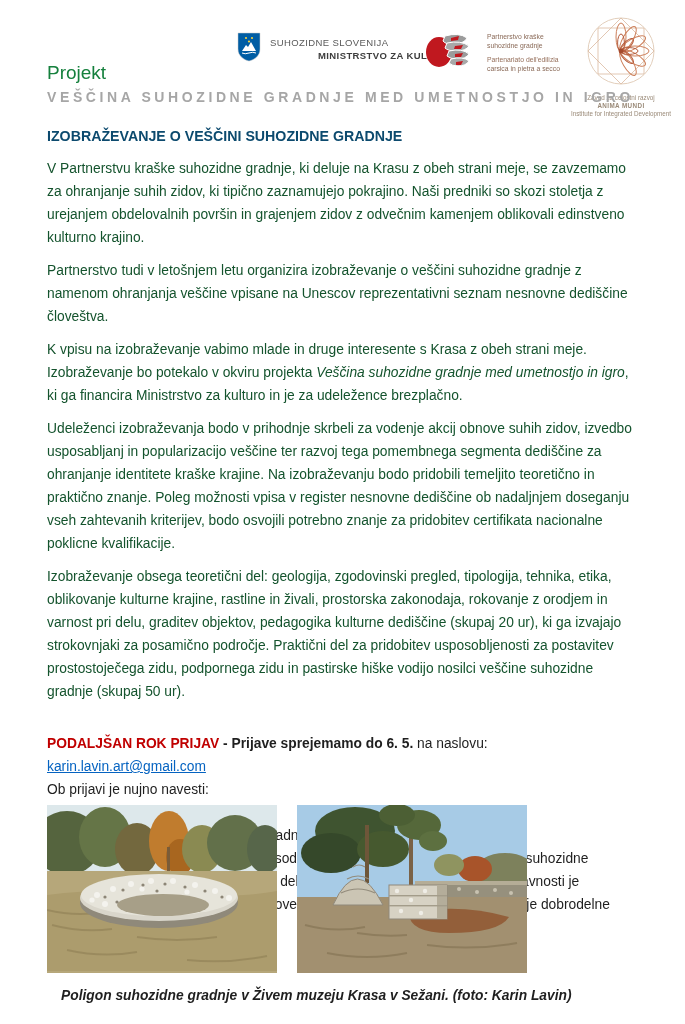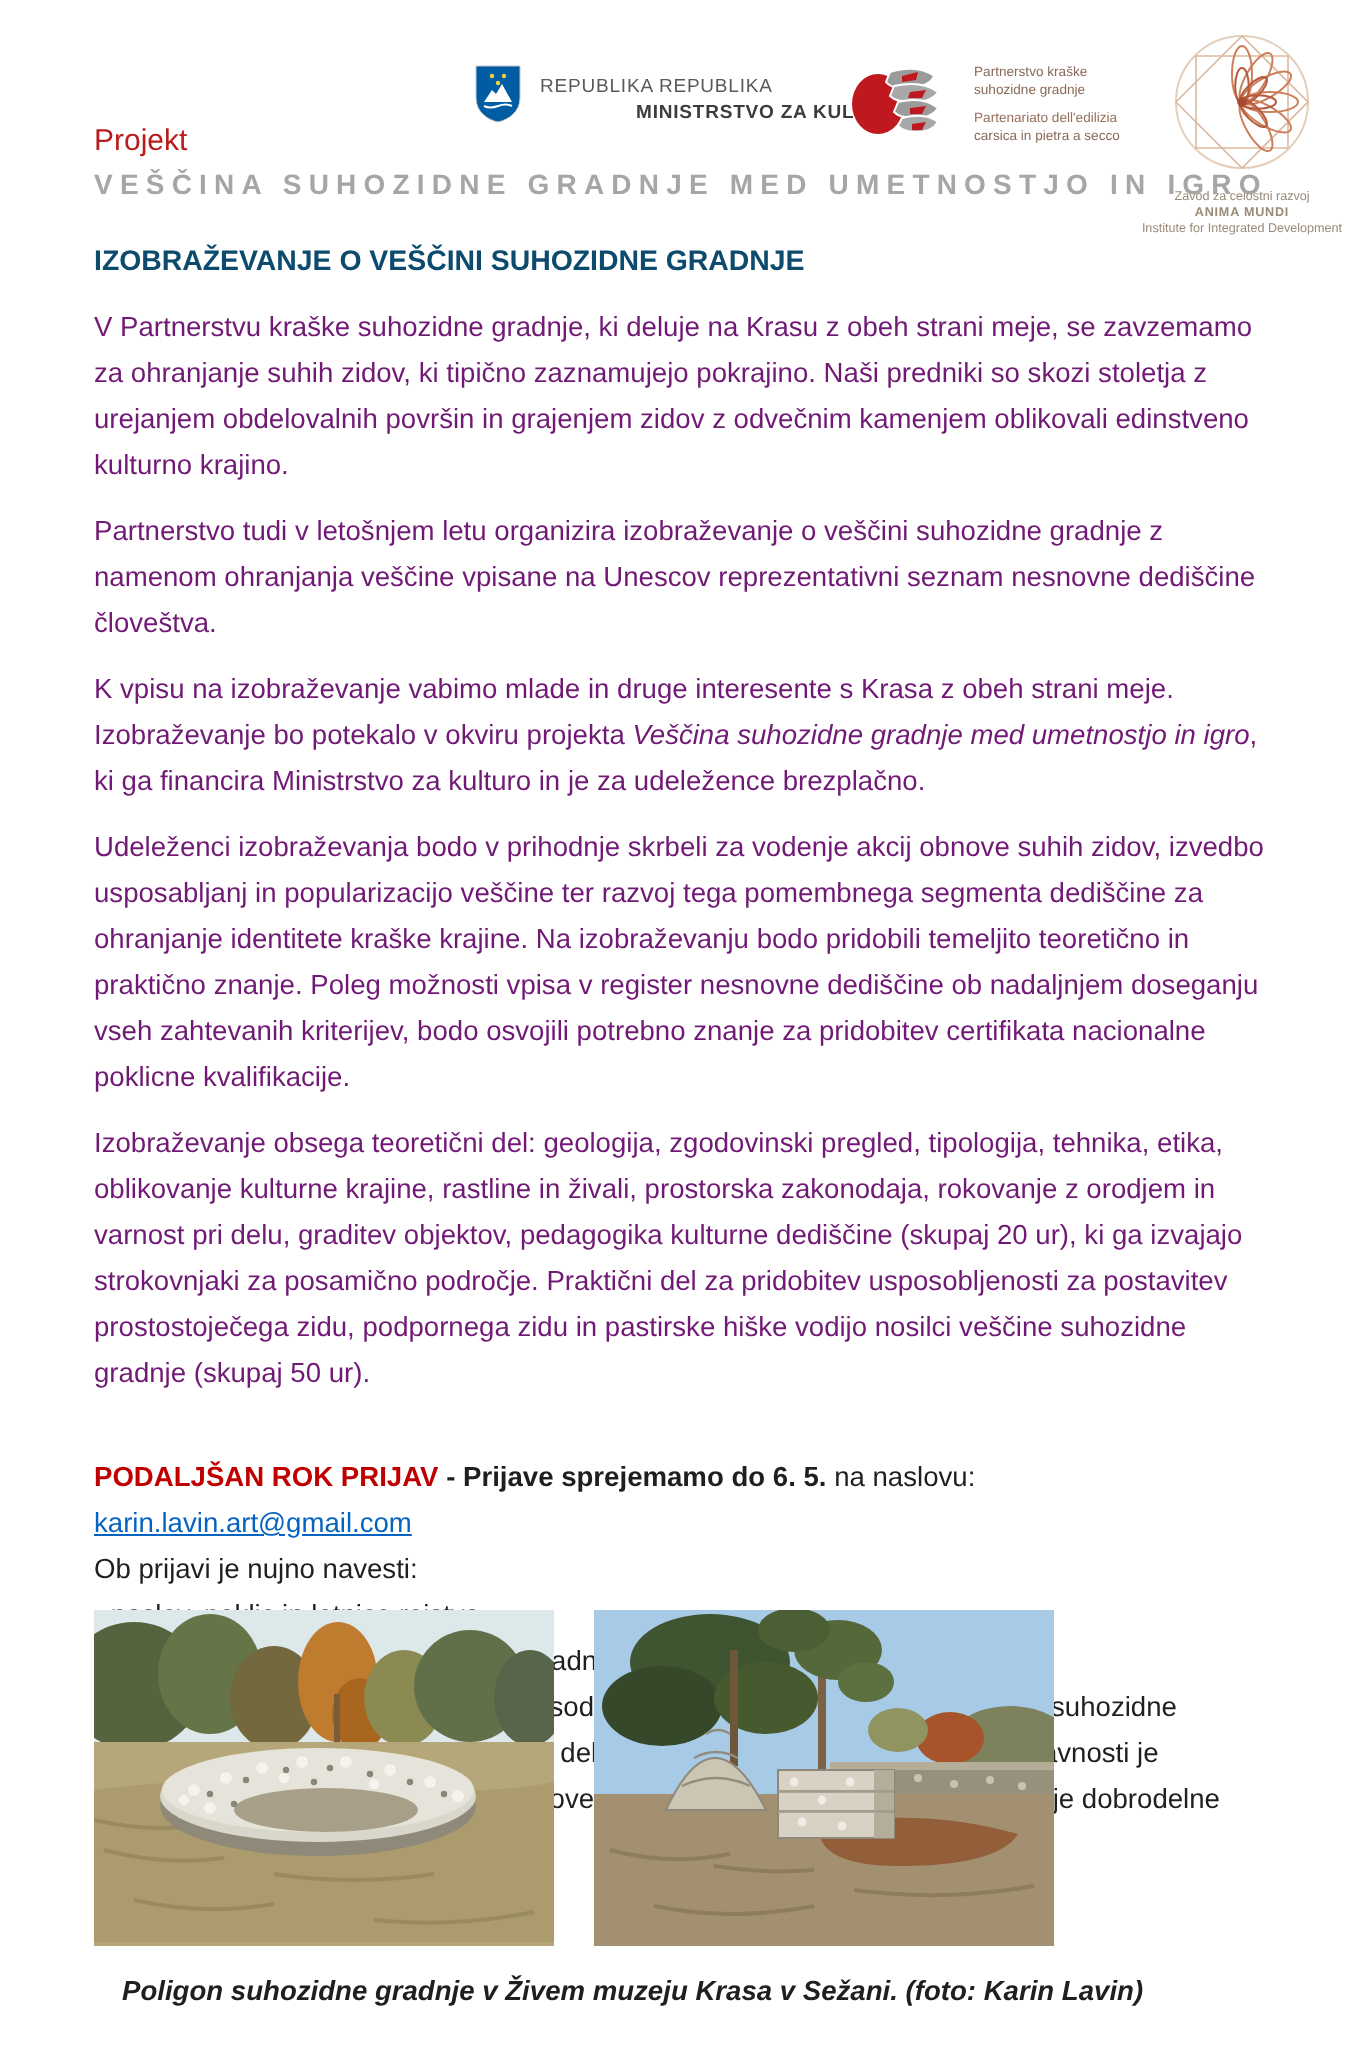"REPUBLIKA REPUBLIKA" div.l1 { text: REPUBLIKA REPUBLIKA -> SUHOZIDNE SLOVENIJA }
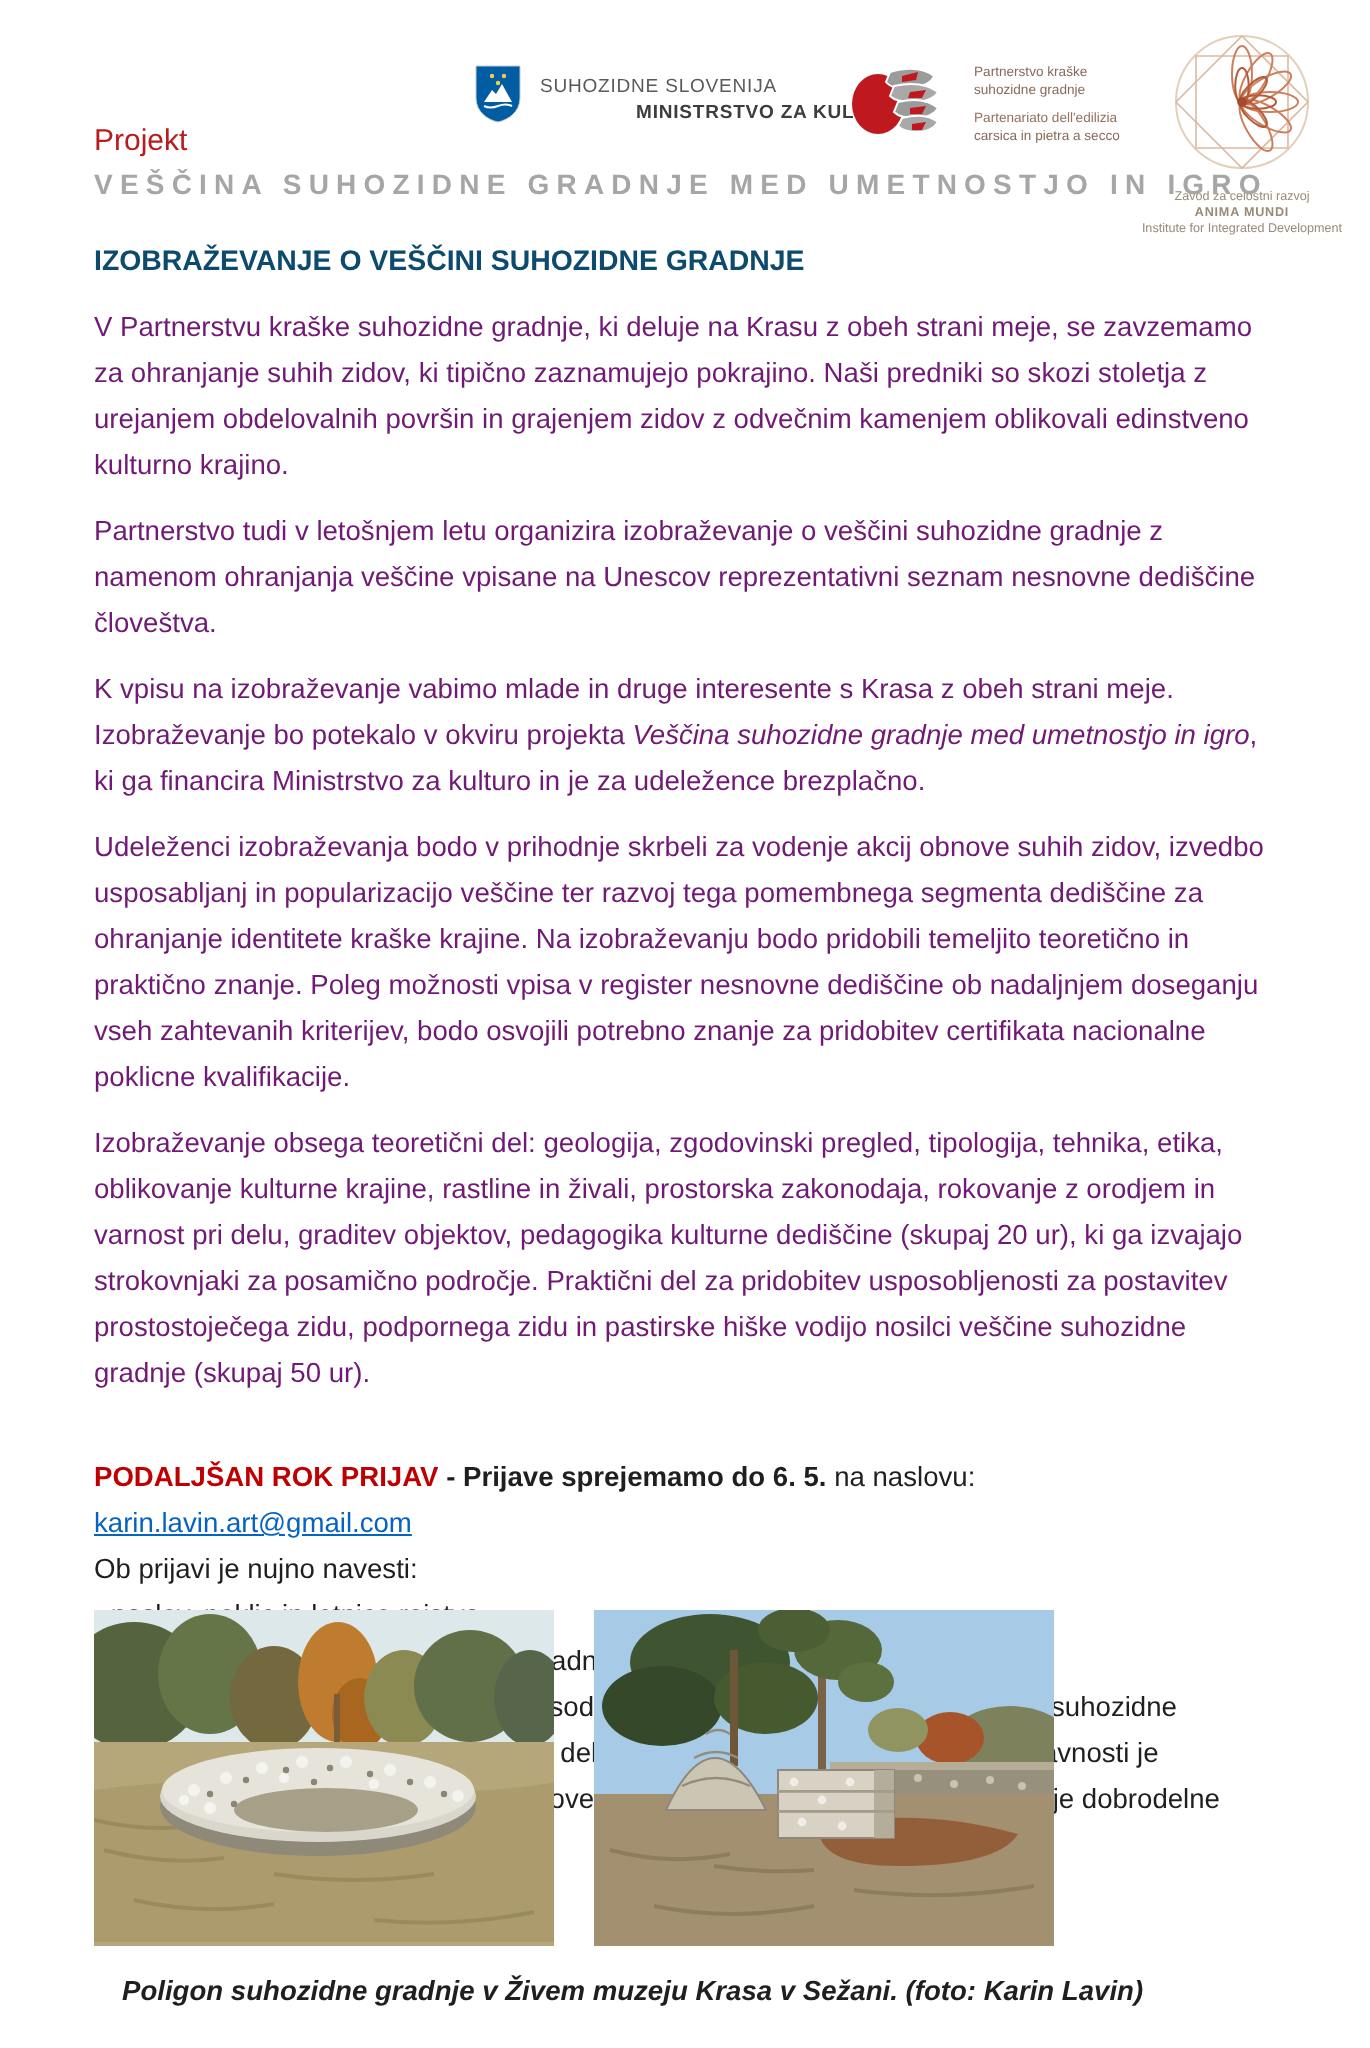"Projekt" .projekt { color: #b91c1c -> #15803d; font-size: 15px -> 19px }
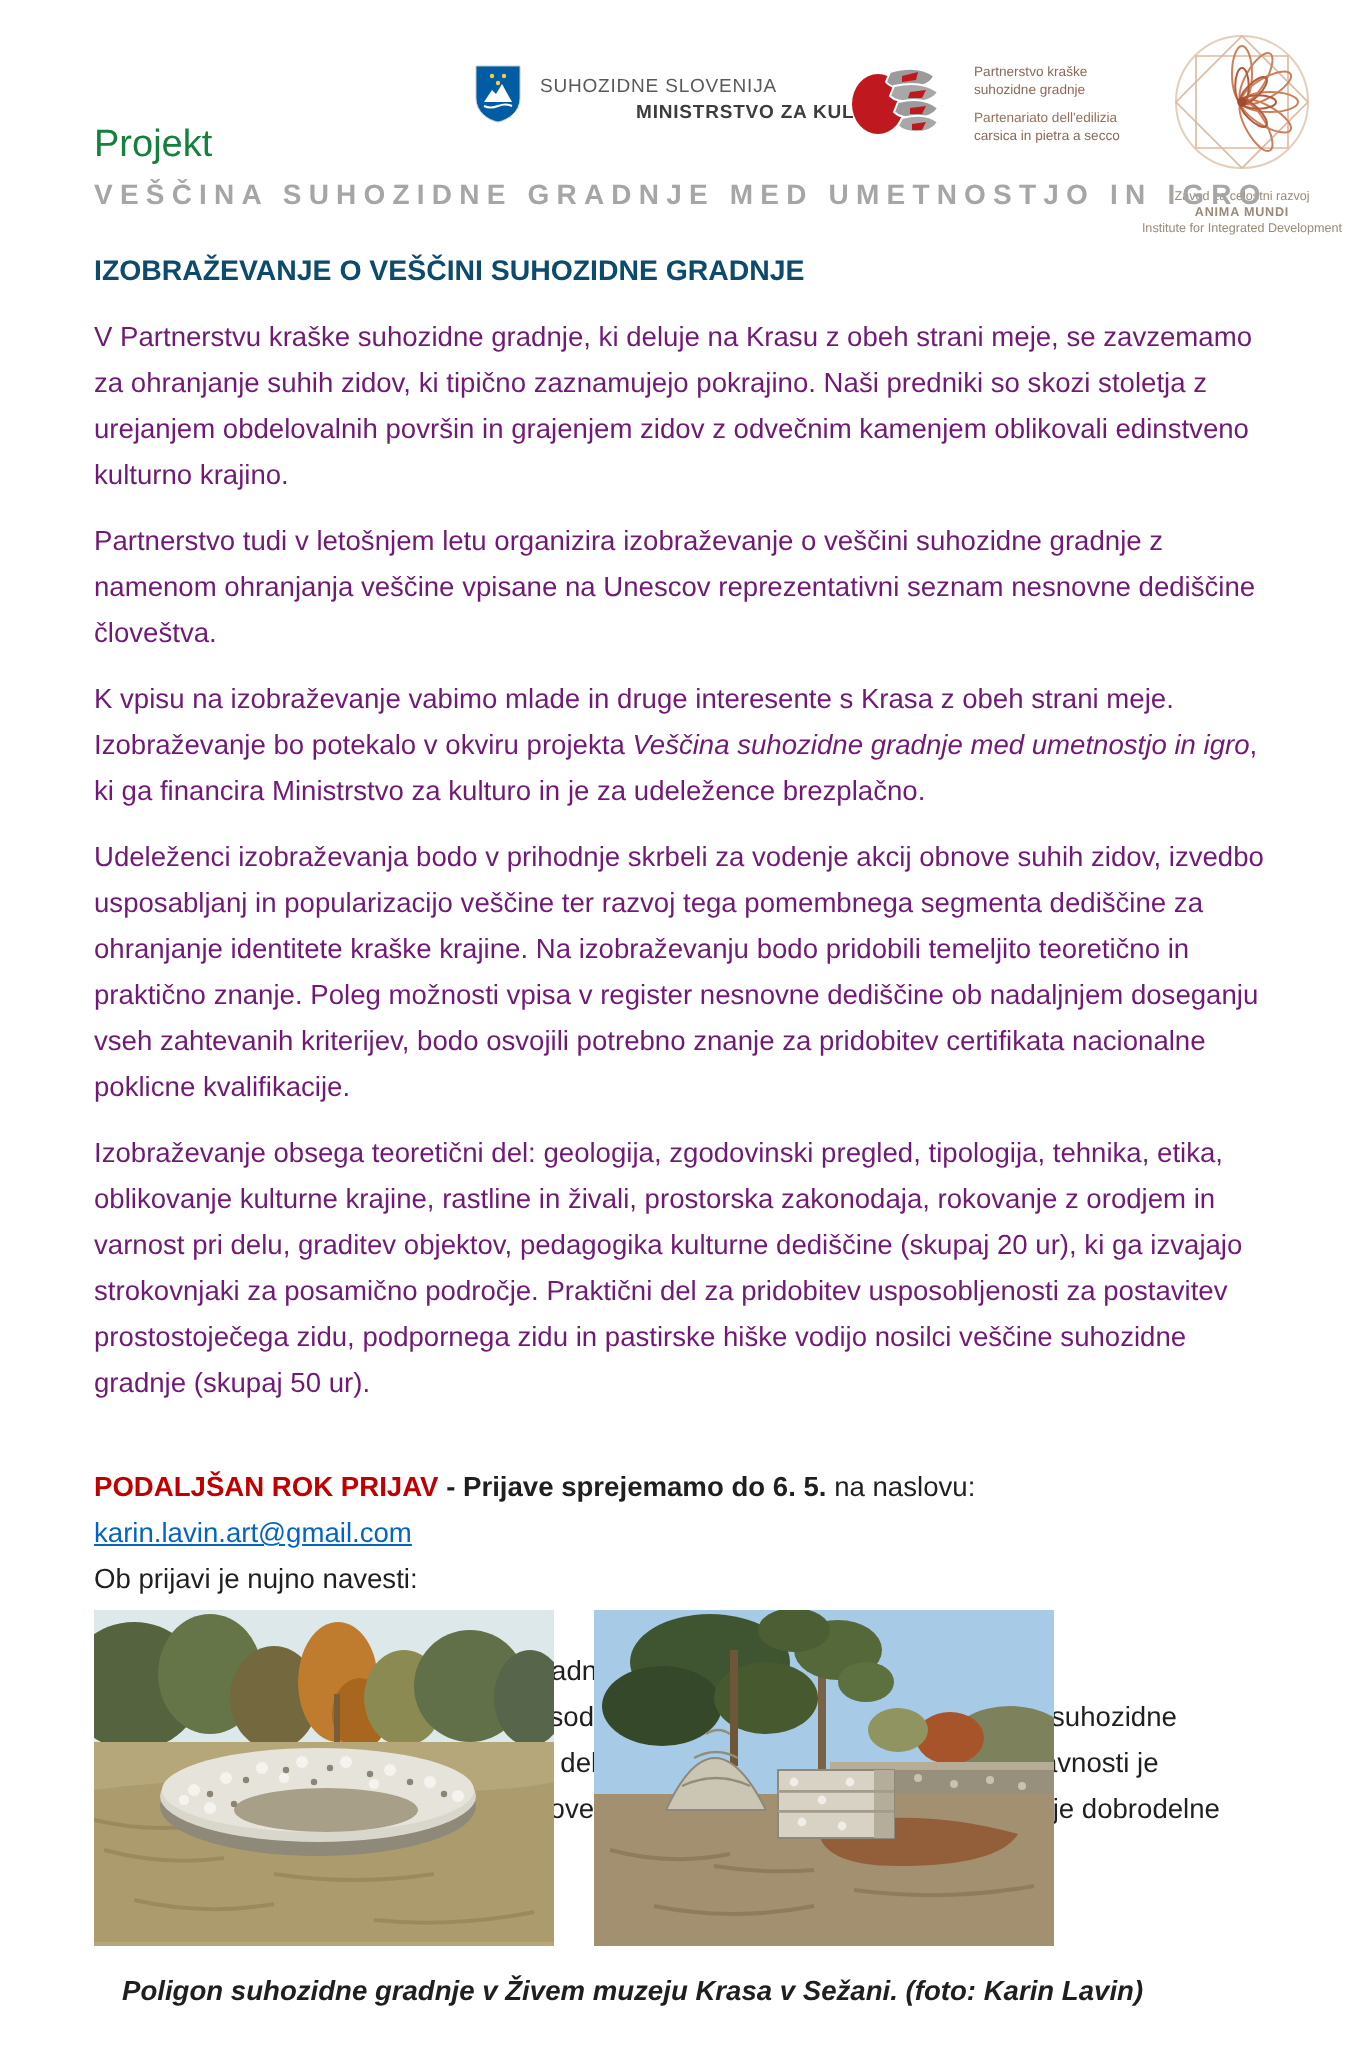"V Partnerstvu kraške suhozidne gradnje," .para { color: #701a75 -> #14532d }
